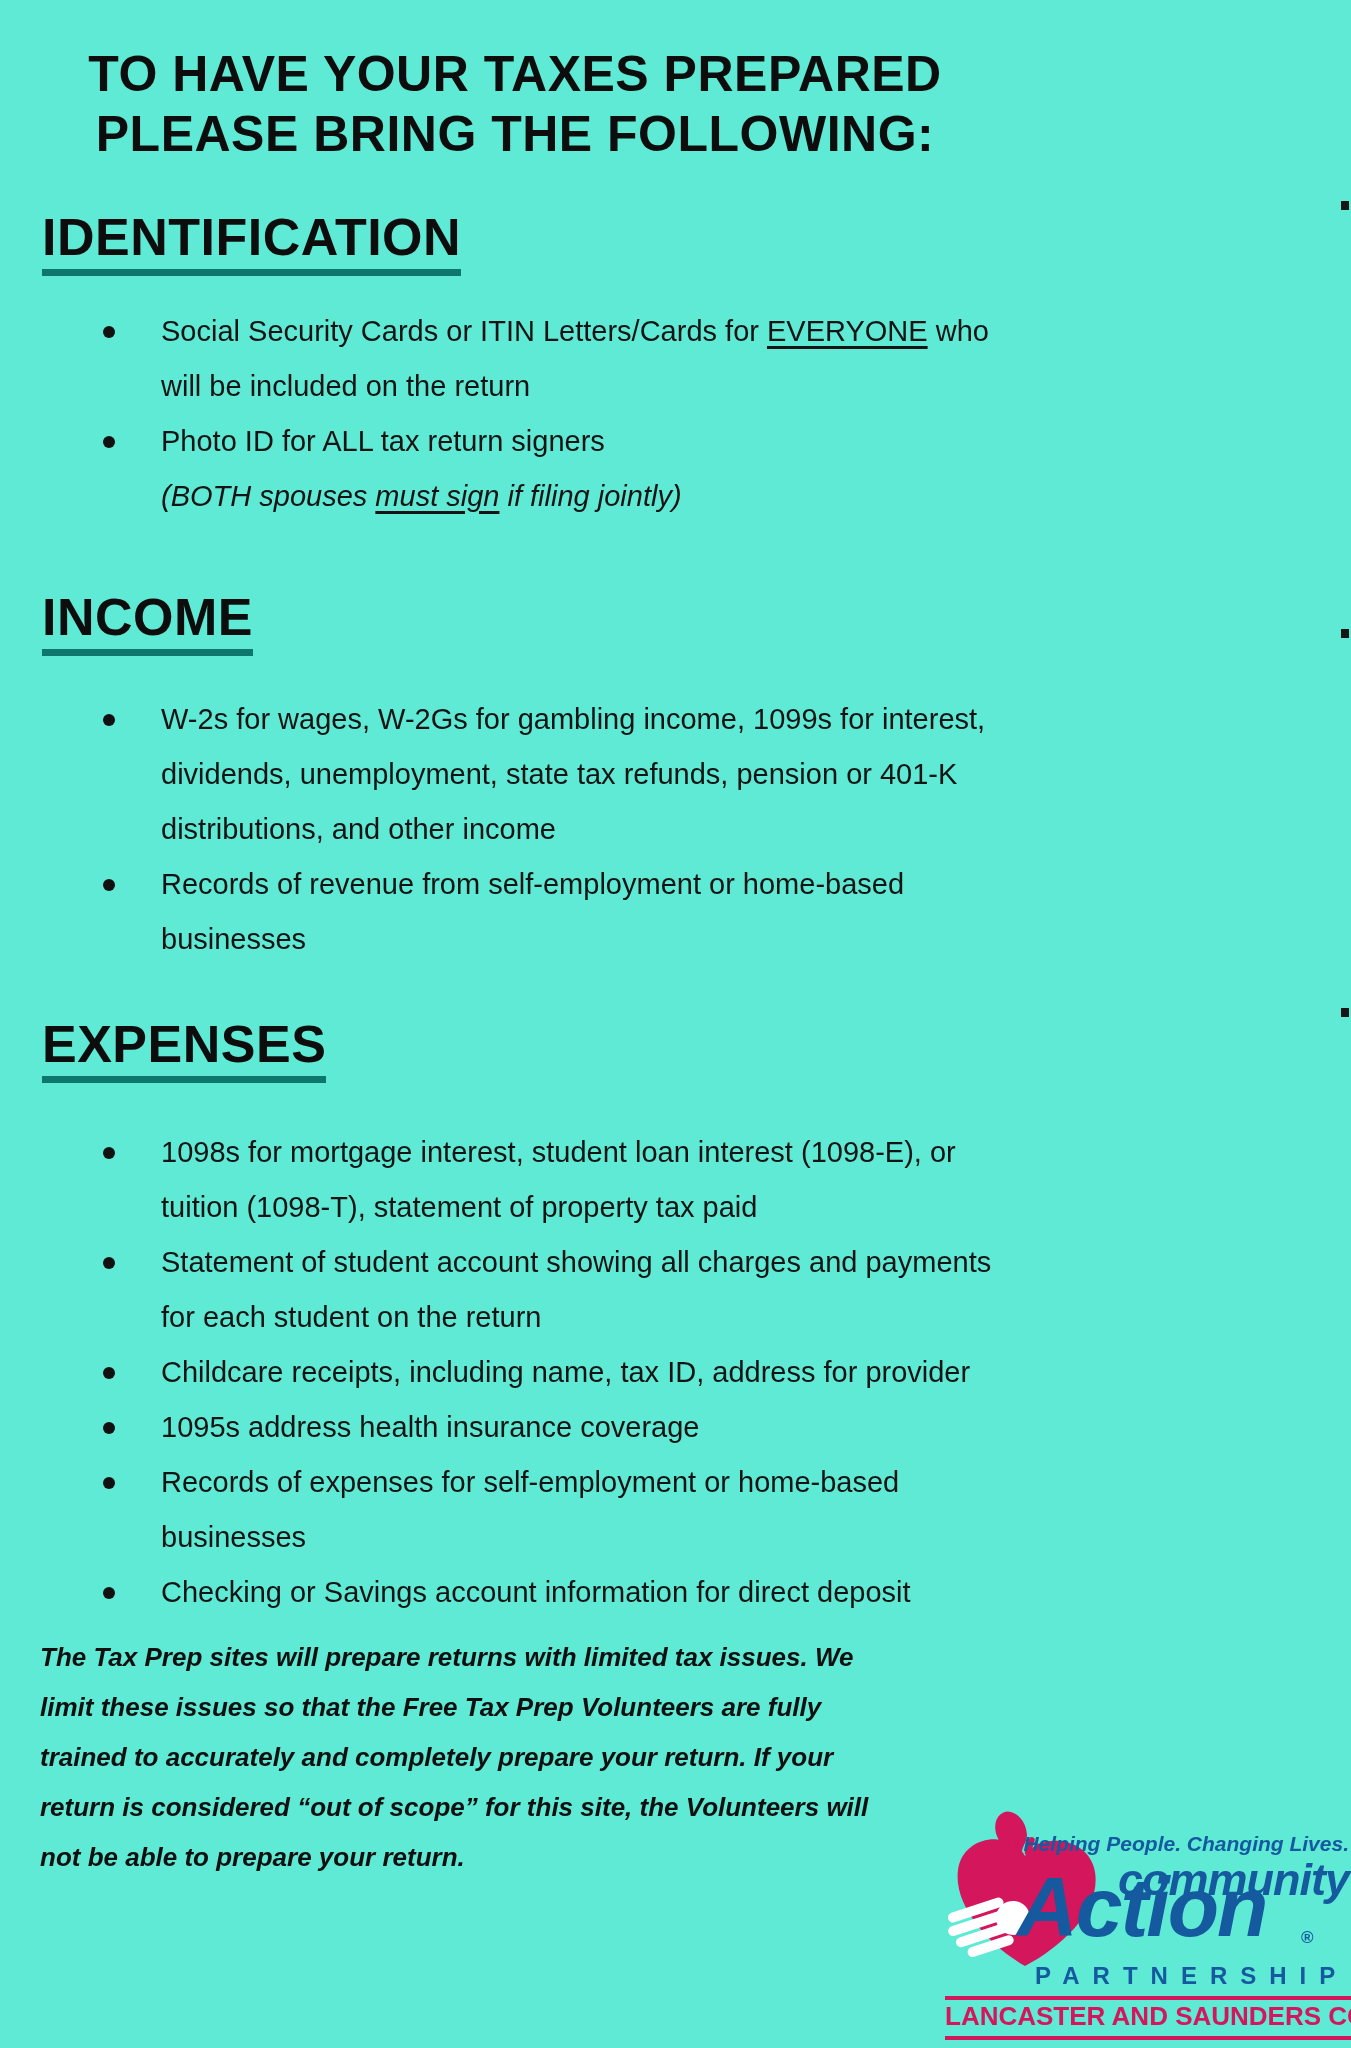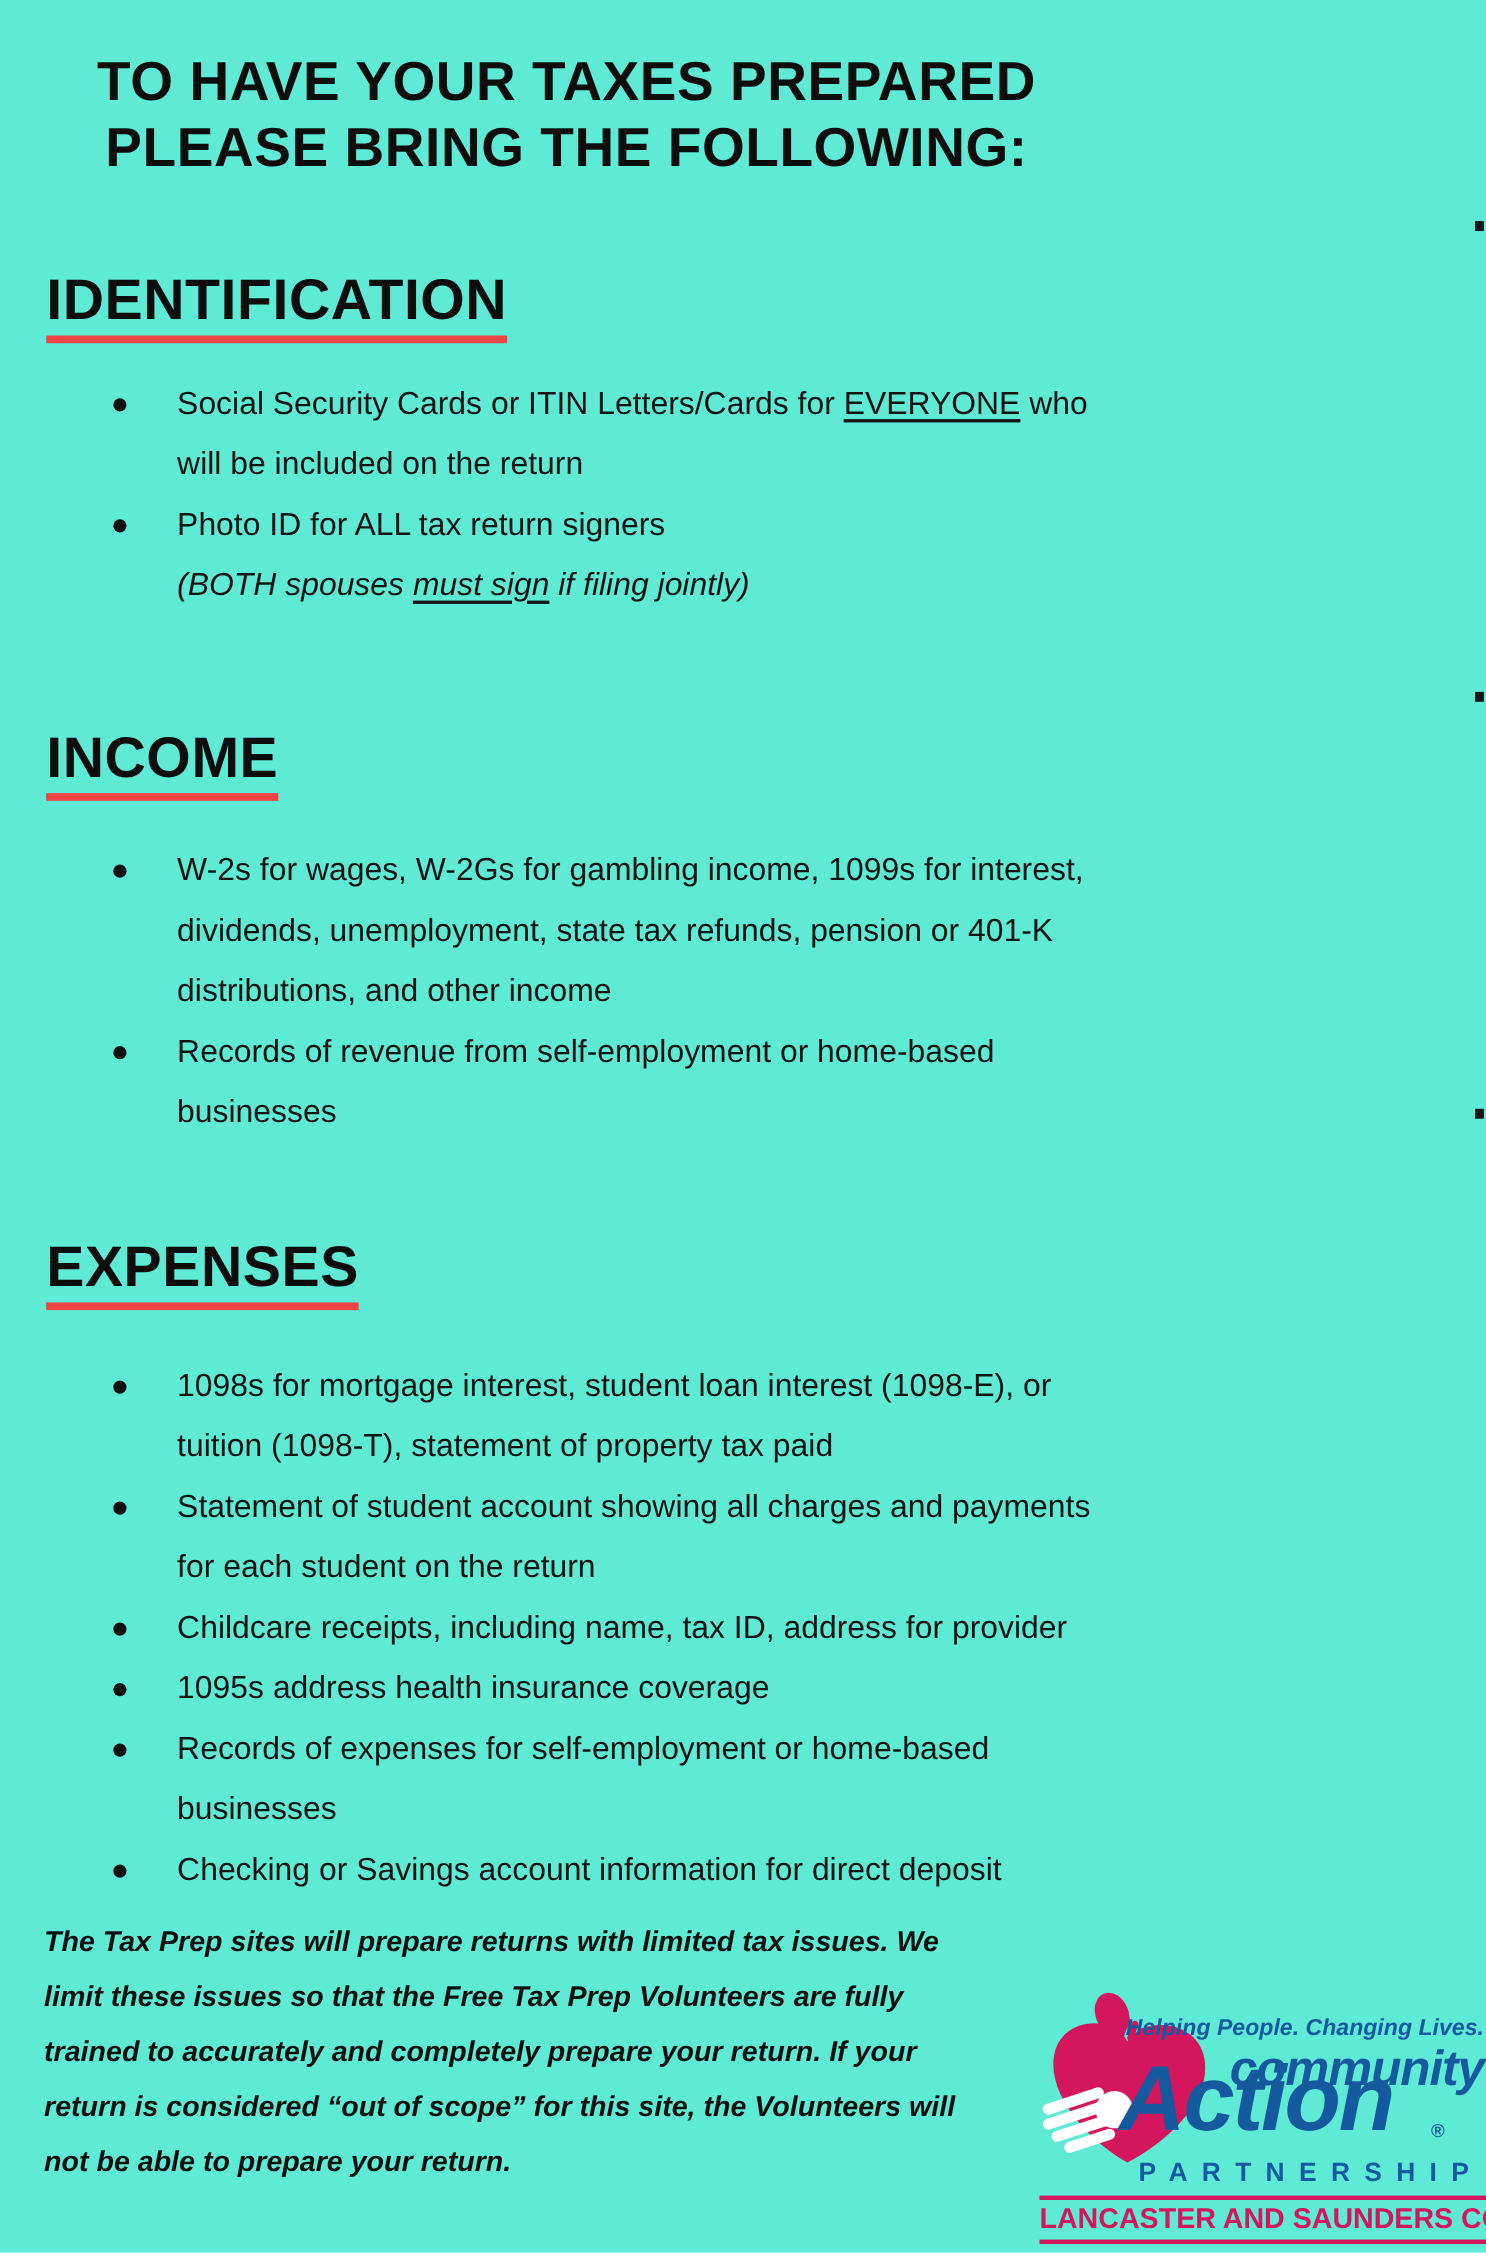"IDENTIFICATION" #sections h2 .hu { border-bottom: 7px solid #ef4444 -> 7px solid #0f766e; margin-top: 36px -> none }
